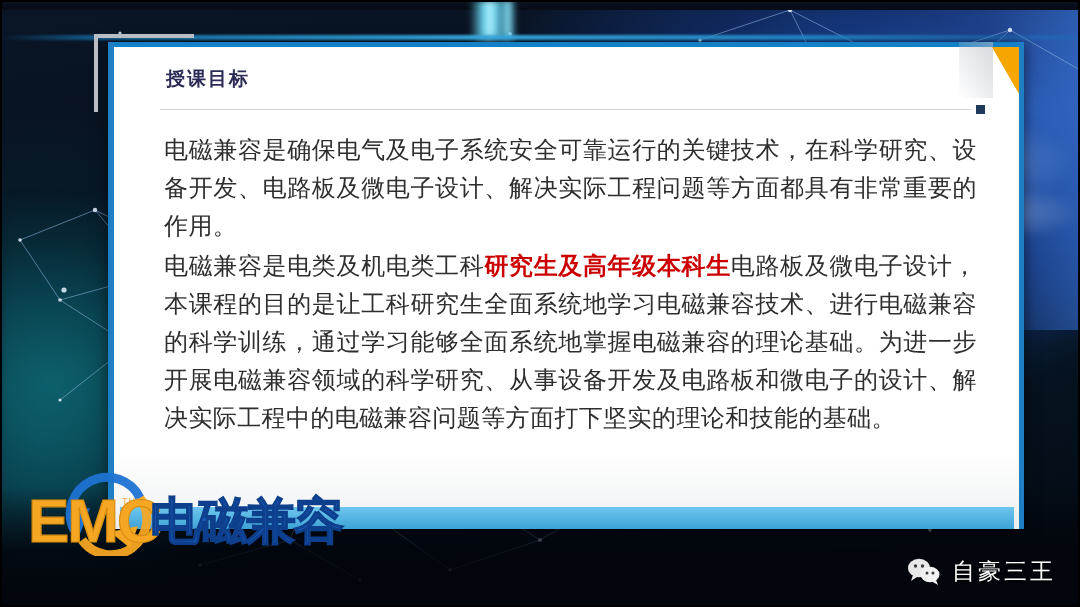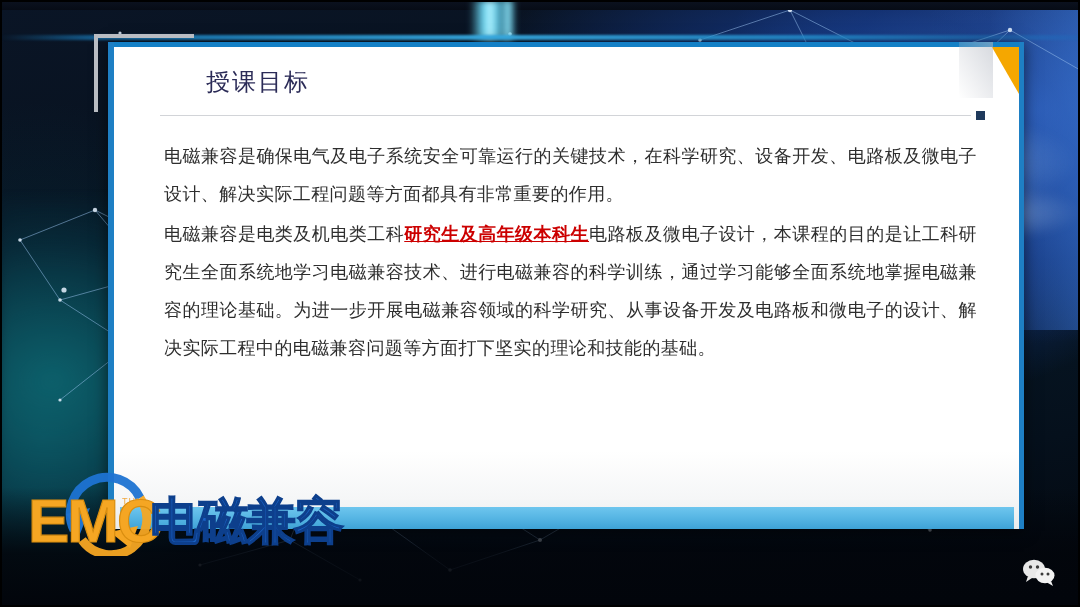"授课目标" .title { font-size: 24px -> 19px; font-weight: 400 -> 700; margin-left: 40px -> none }
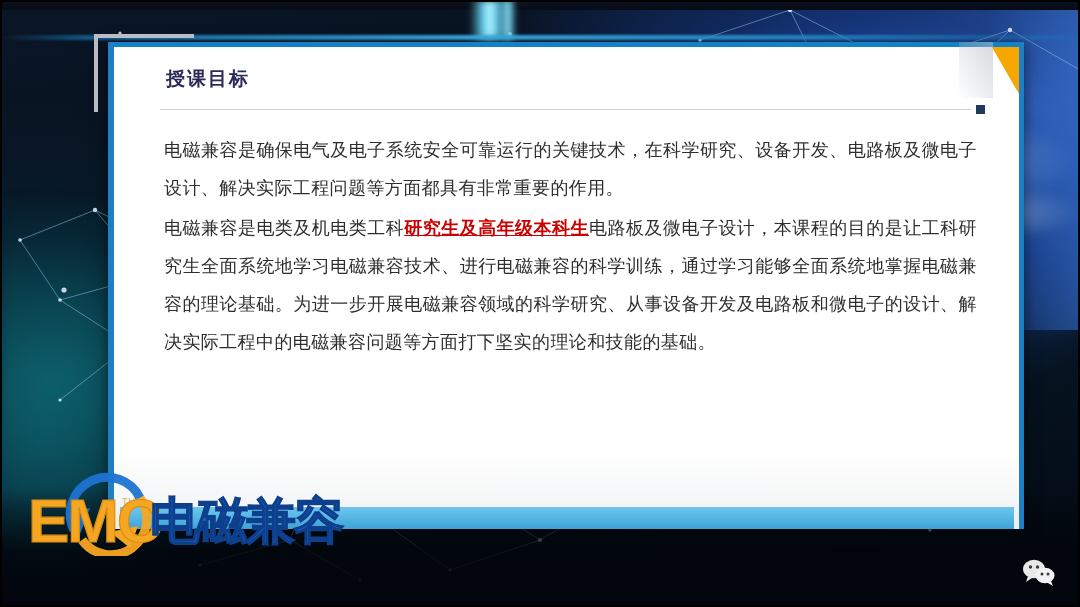"电磁兼容是确保电气及电子系统安全可靠运行的关键技术，在科学研究、设备开发、电路板" .body-text { font-size: 18px -> 24px }
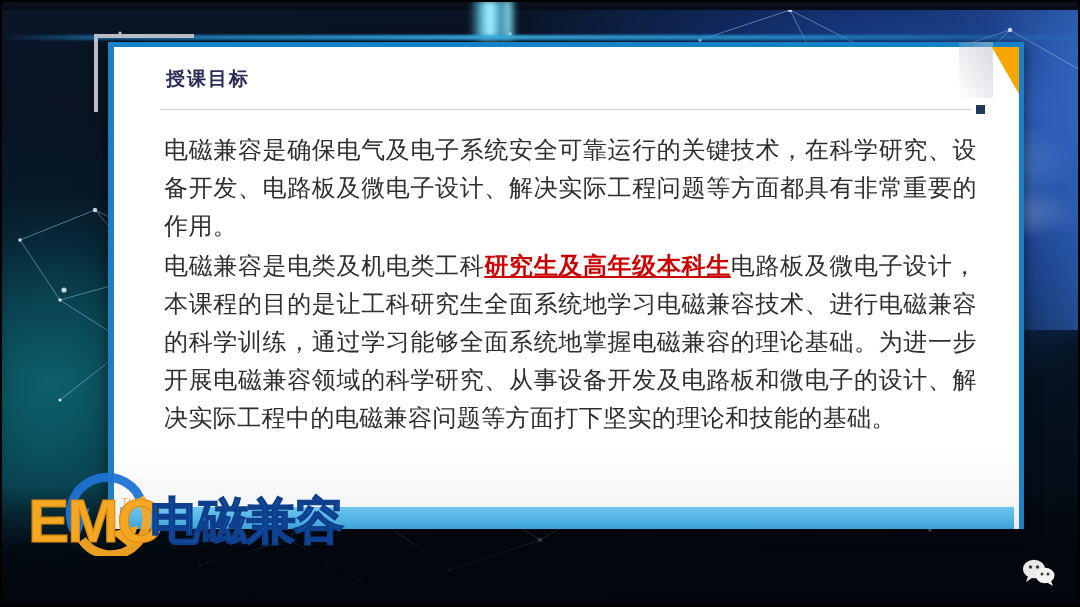"研究生及高年级本科生" .hl { text-decoration: underline -> none }
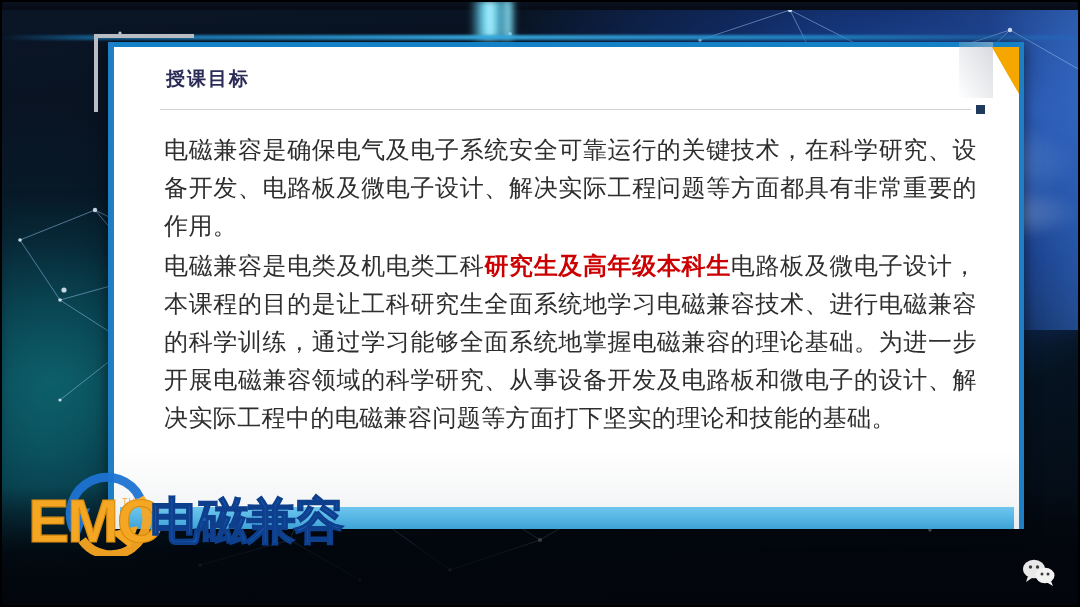"自豪三王" span.wm-text { html: none -> <span>自豪三王</span> }
